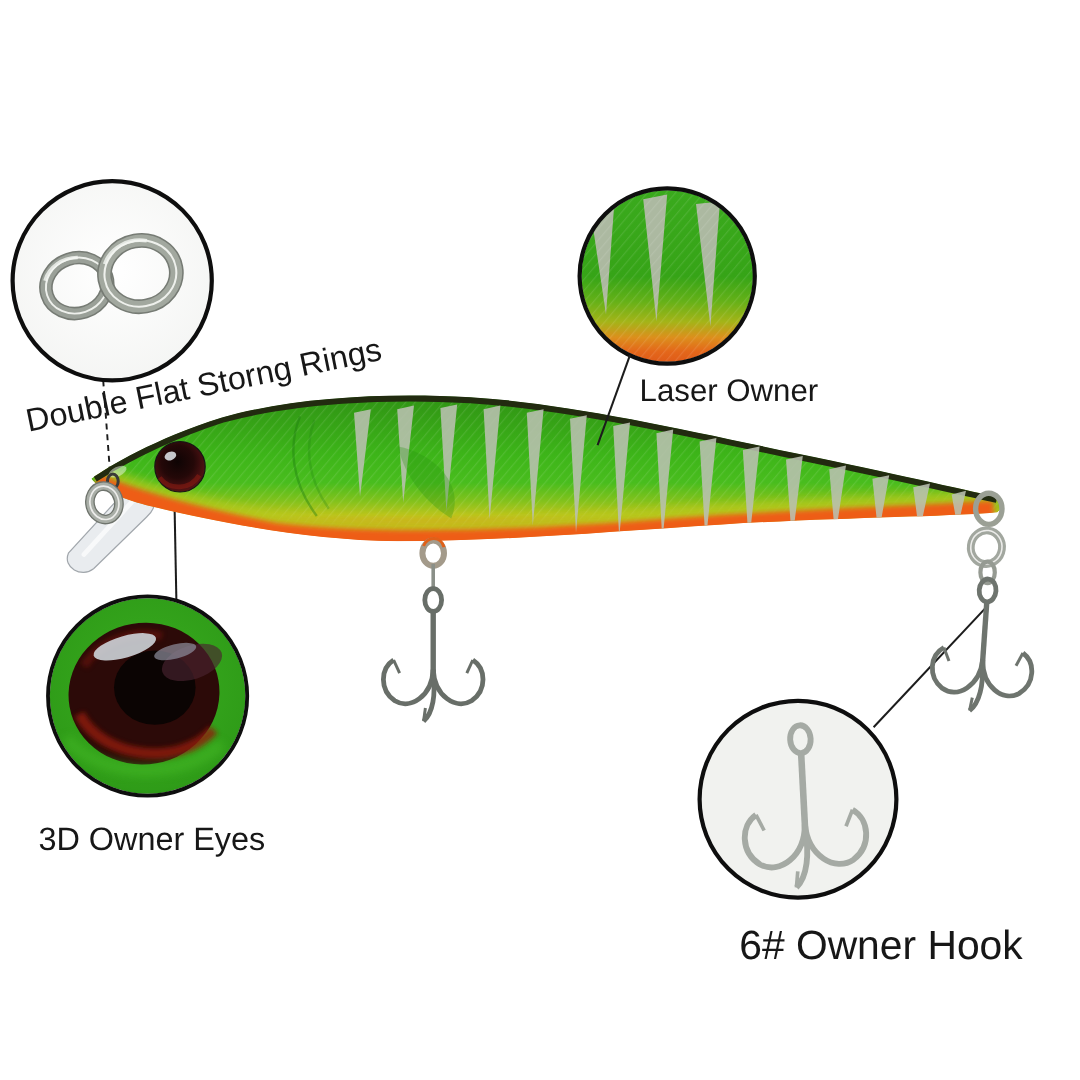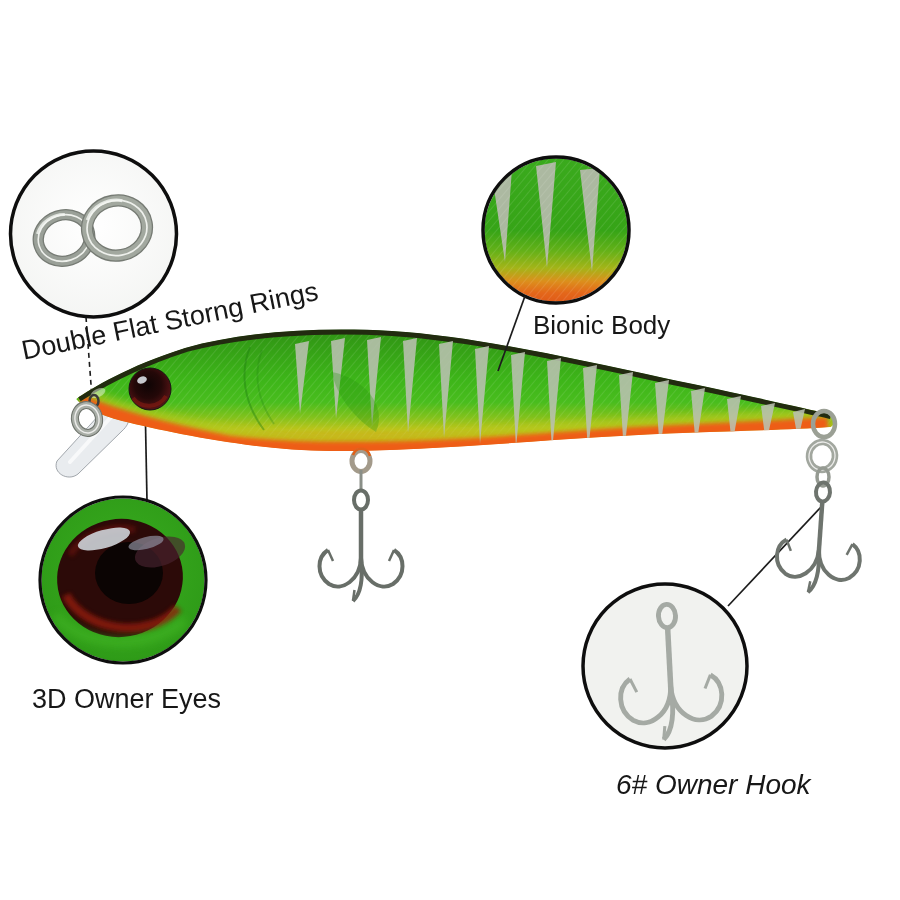"Bionic Body" div.label { text: Bionic Body -> Laser Owner }
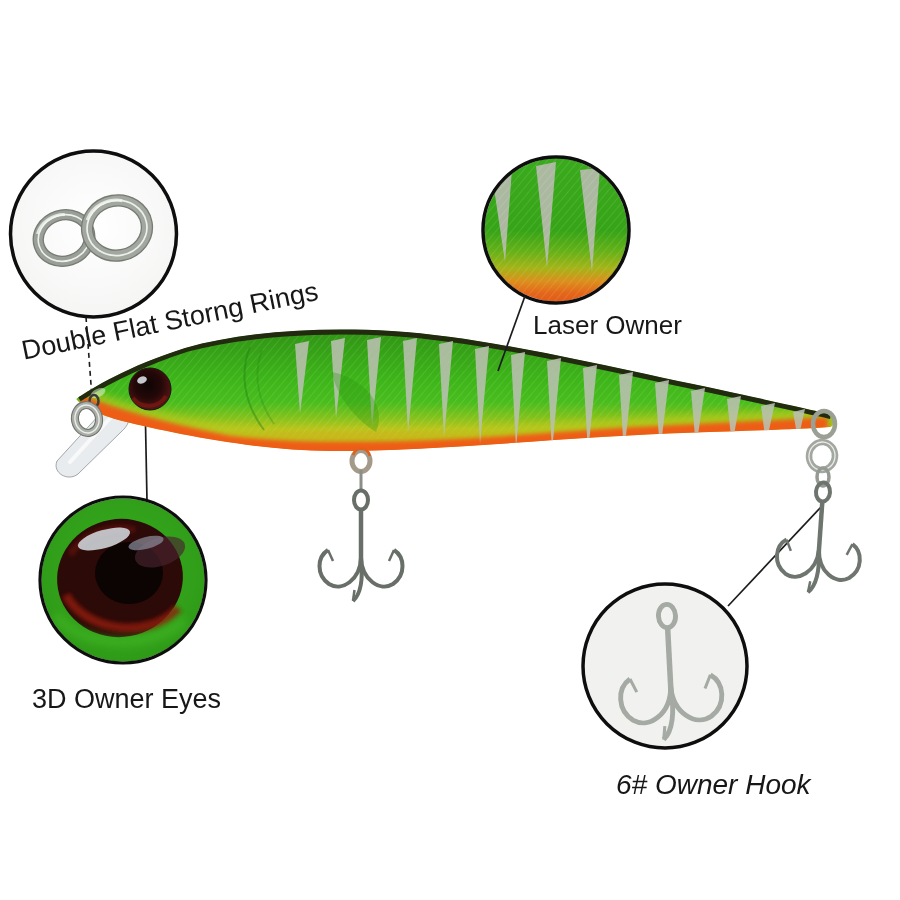"6# Owner Hook" .label-hook { font-size: 28px -> 34px; font-style: italic -> none }
